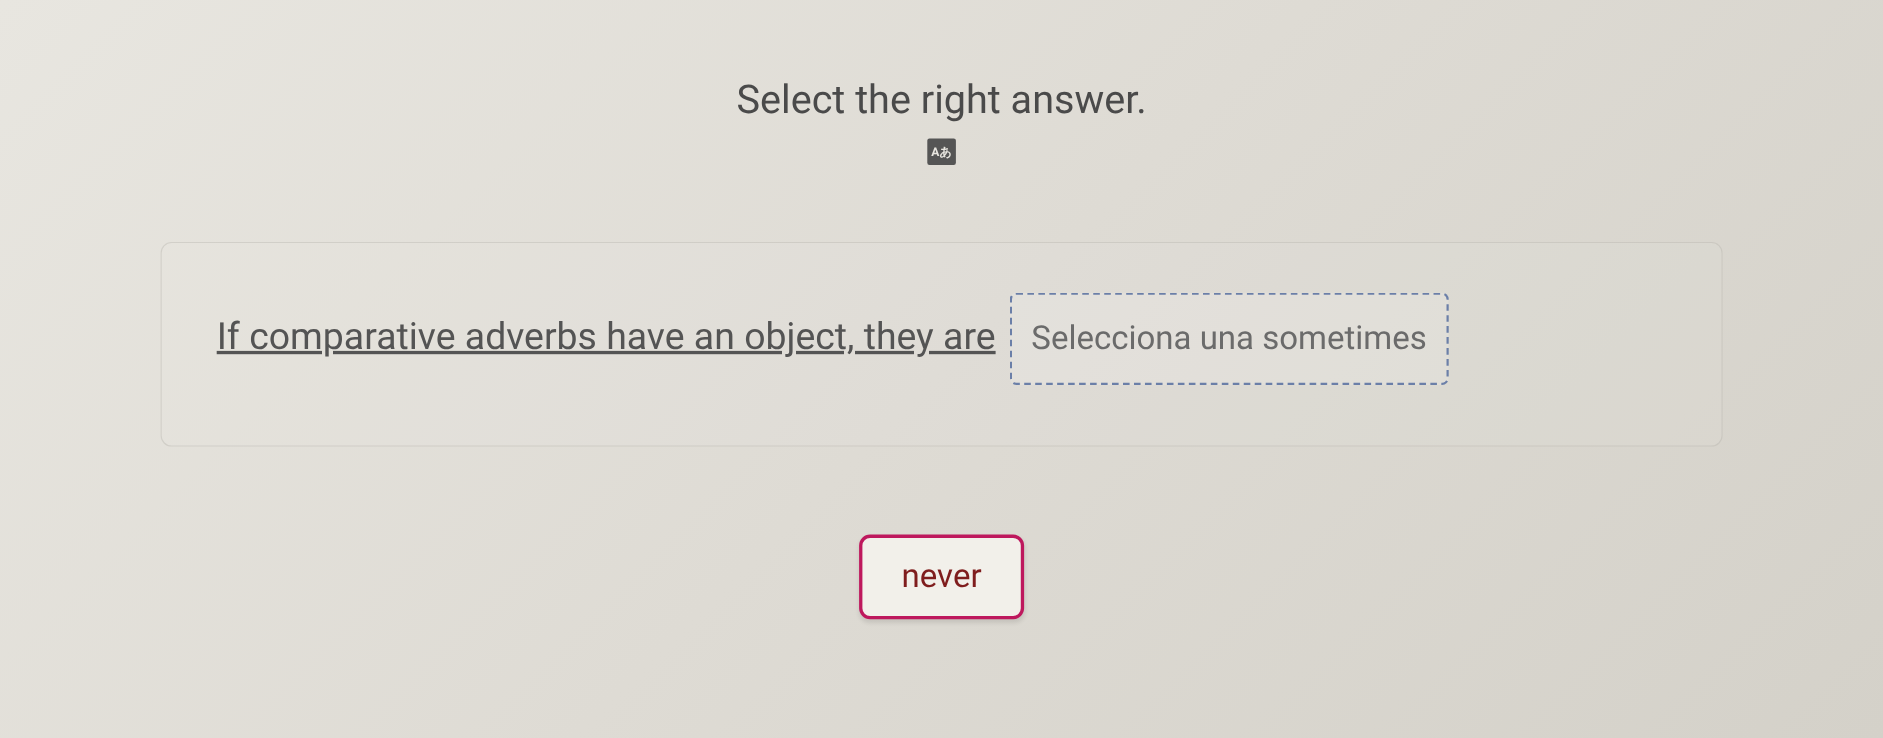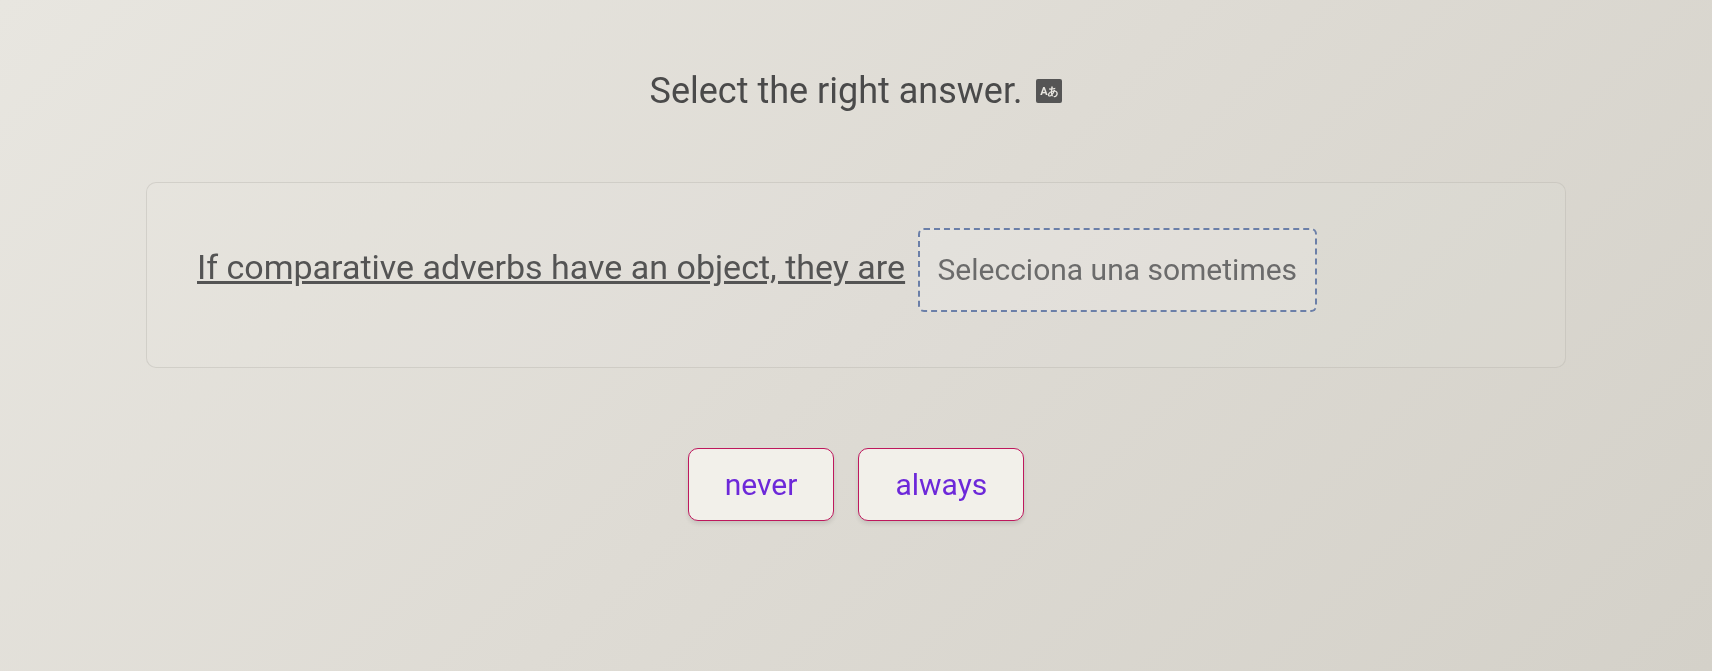"Select the right answer." * { flex-direction: none -> column }
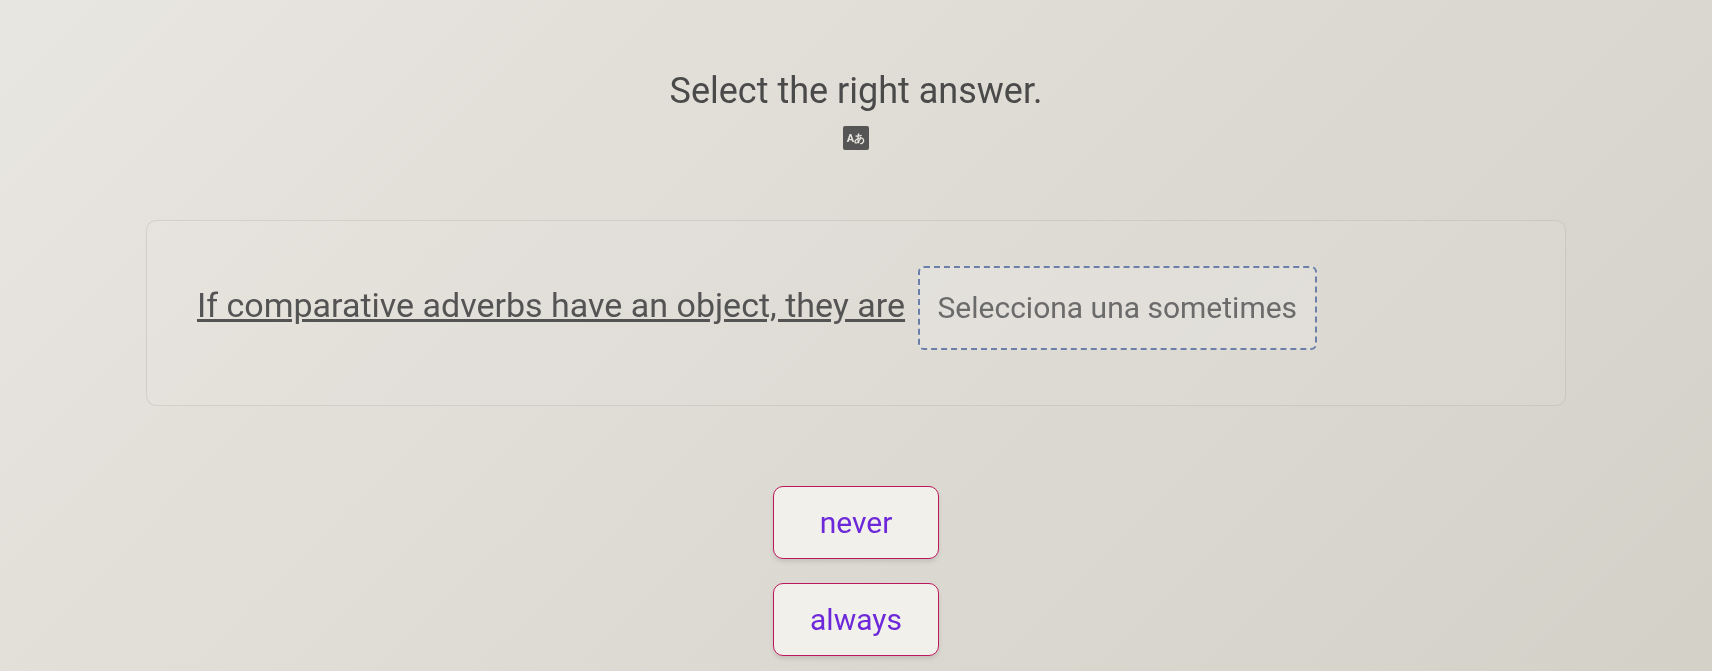"never" .option-btn { border: 1px solid #be185d -> 3px solid #be185d; color: #6d28d9 -> #7f1d1d; text-align: none -> right }
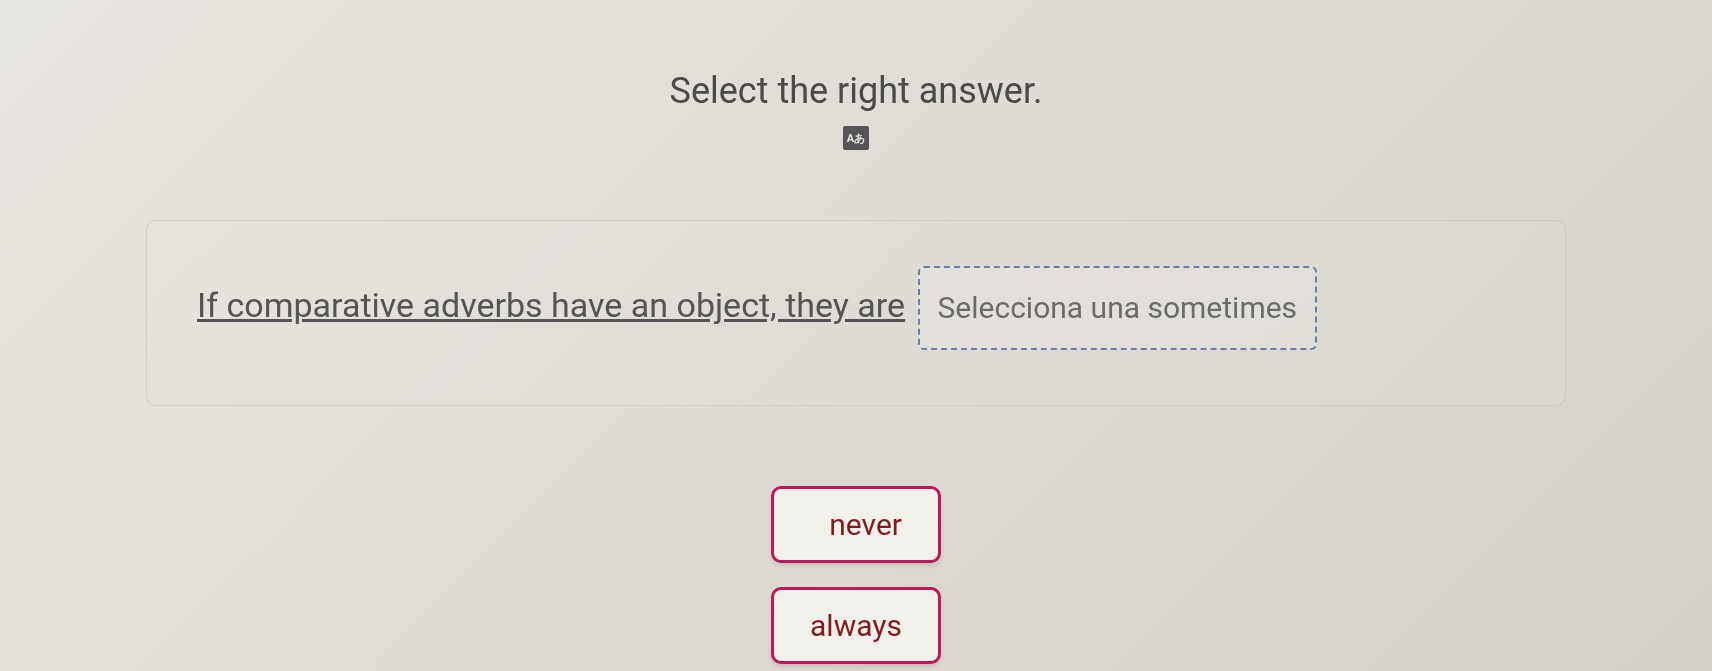"always" button.option-btn { html: <button>always</button> -> none }
